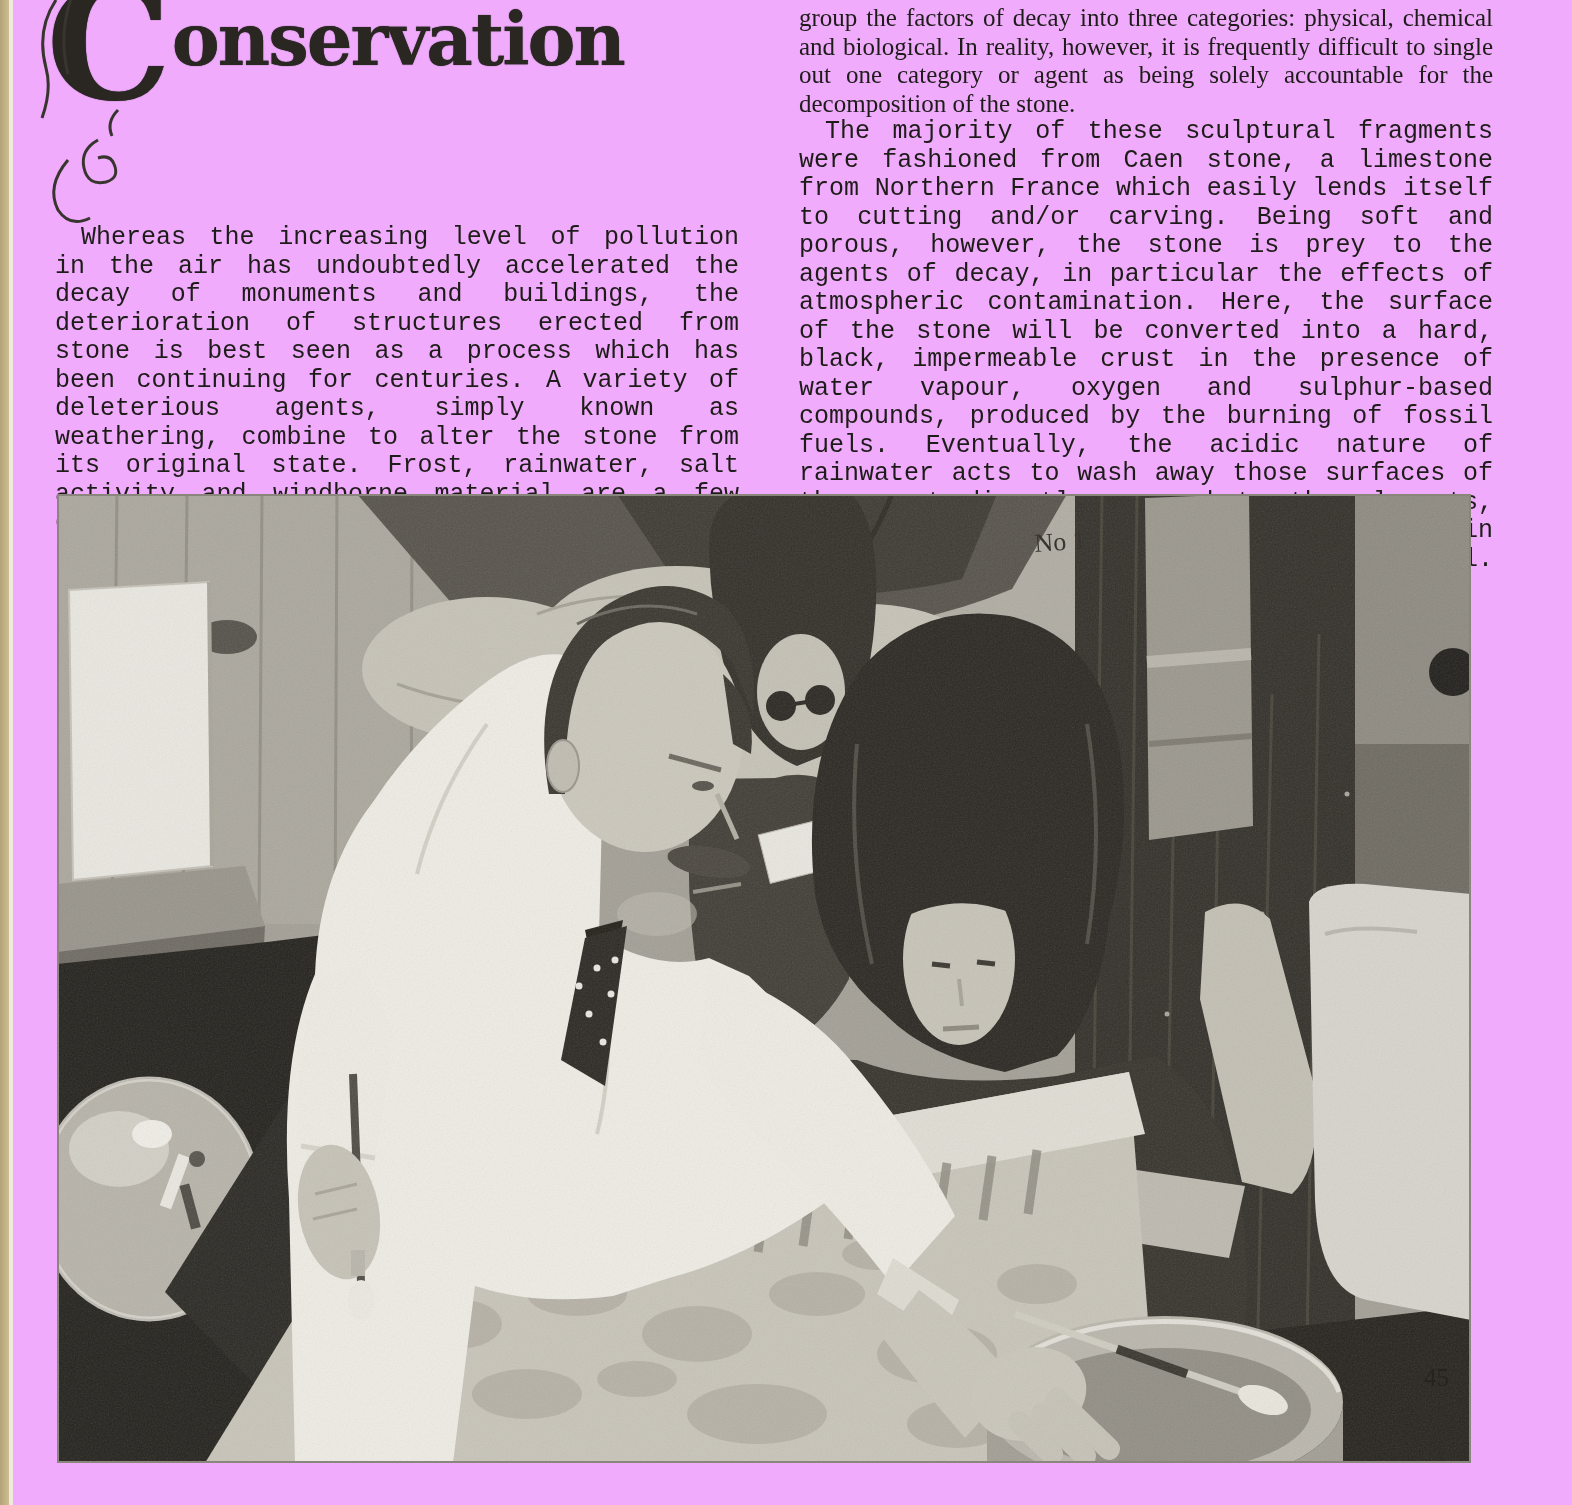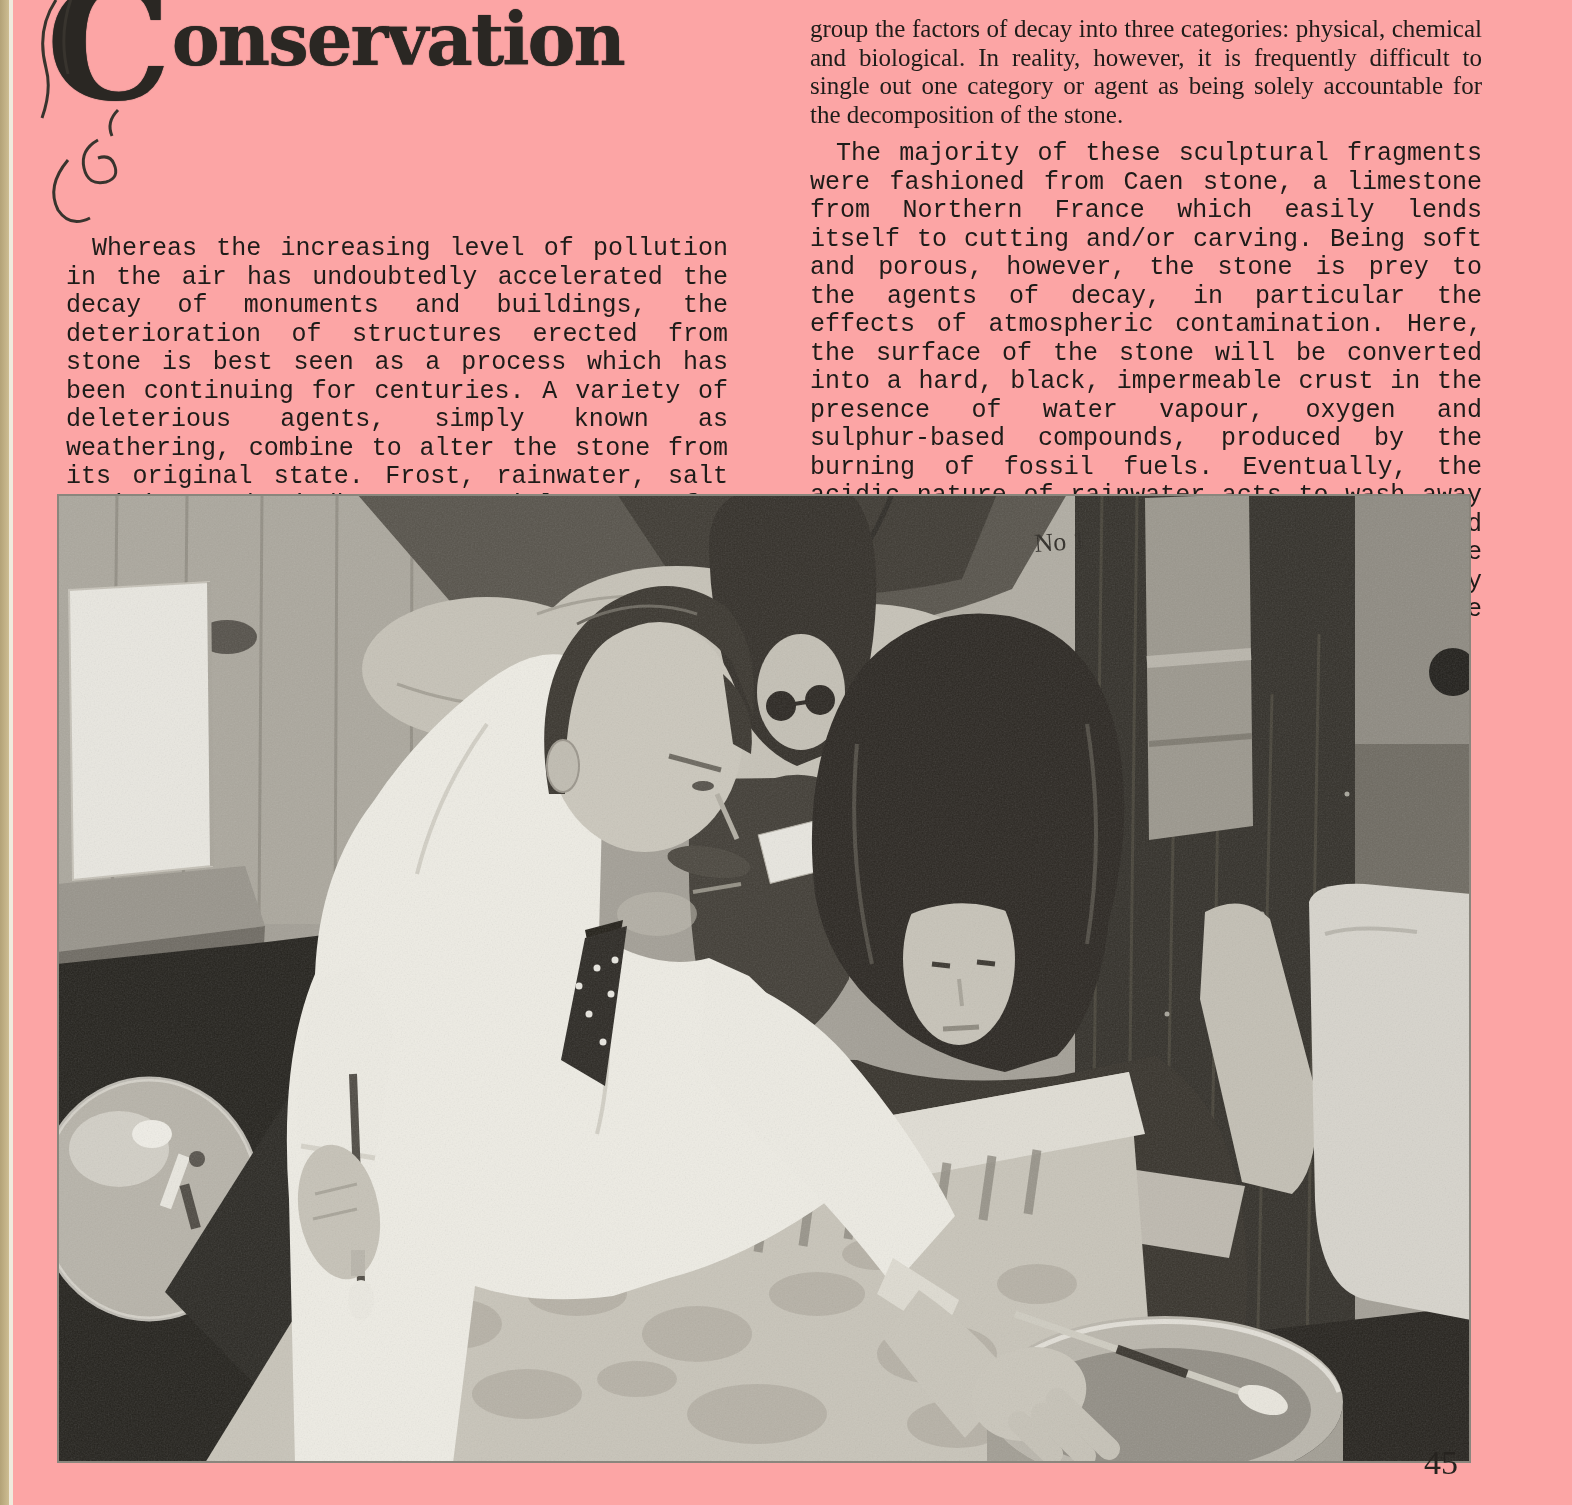"Conservation" .page { background: #fca5a5 -> #f0abfc }
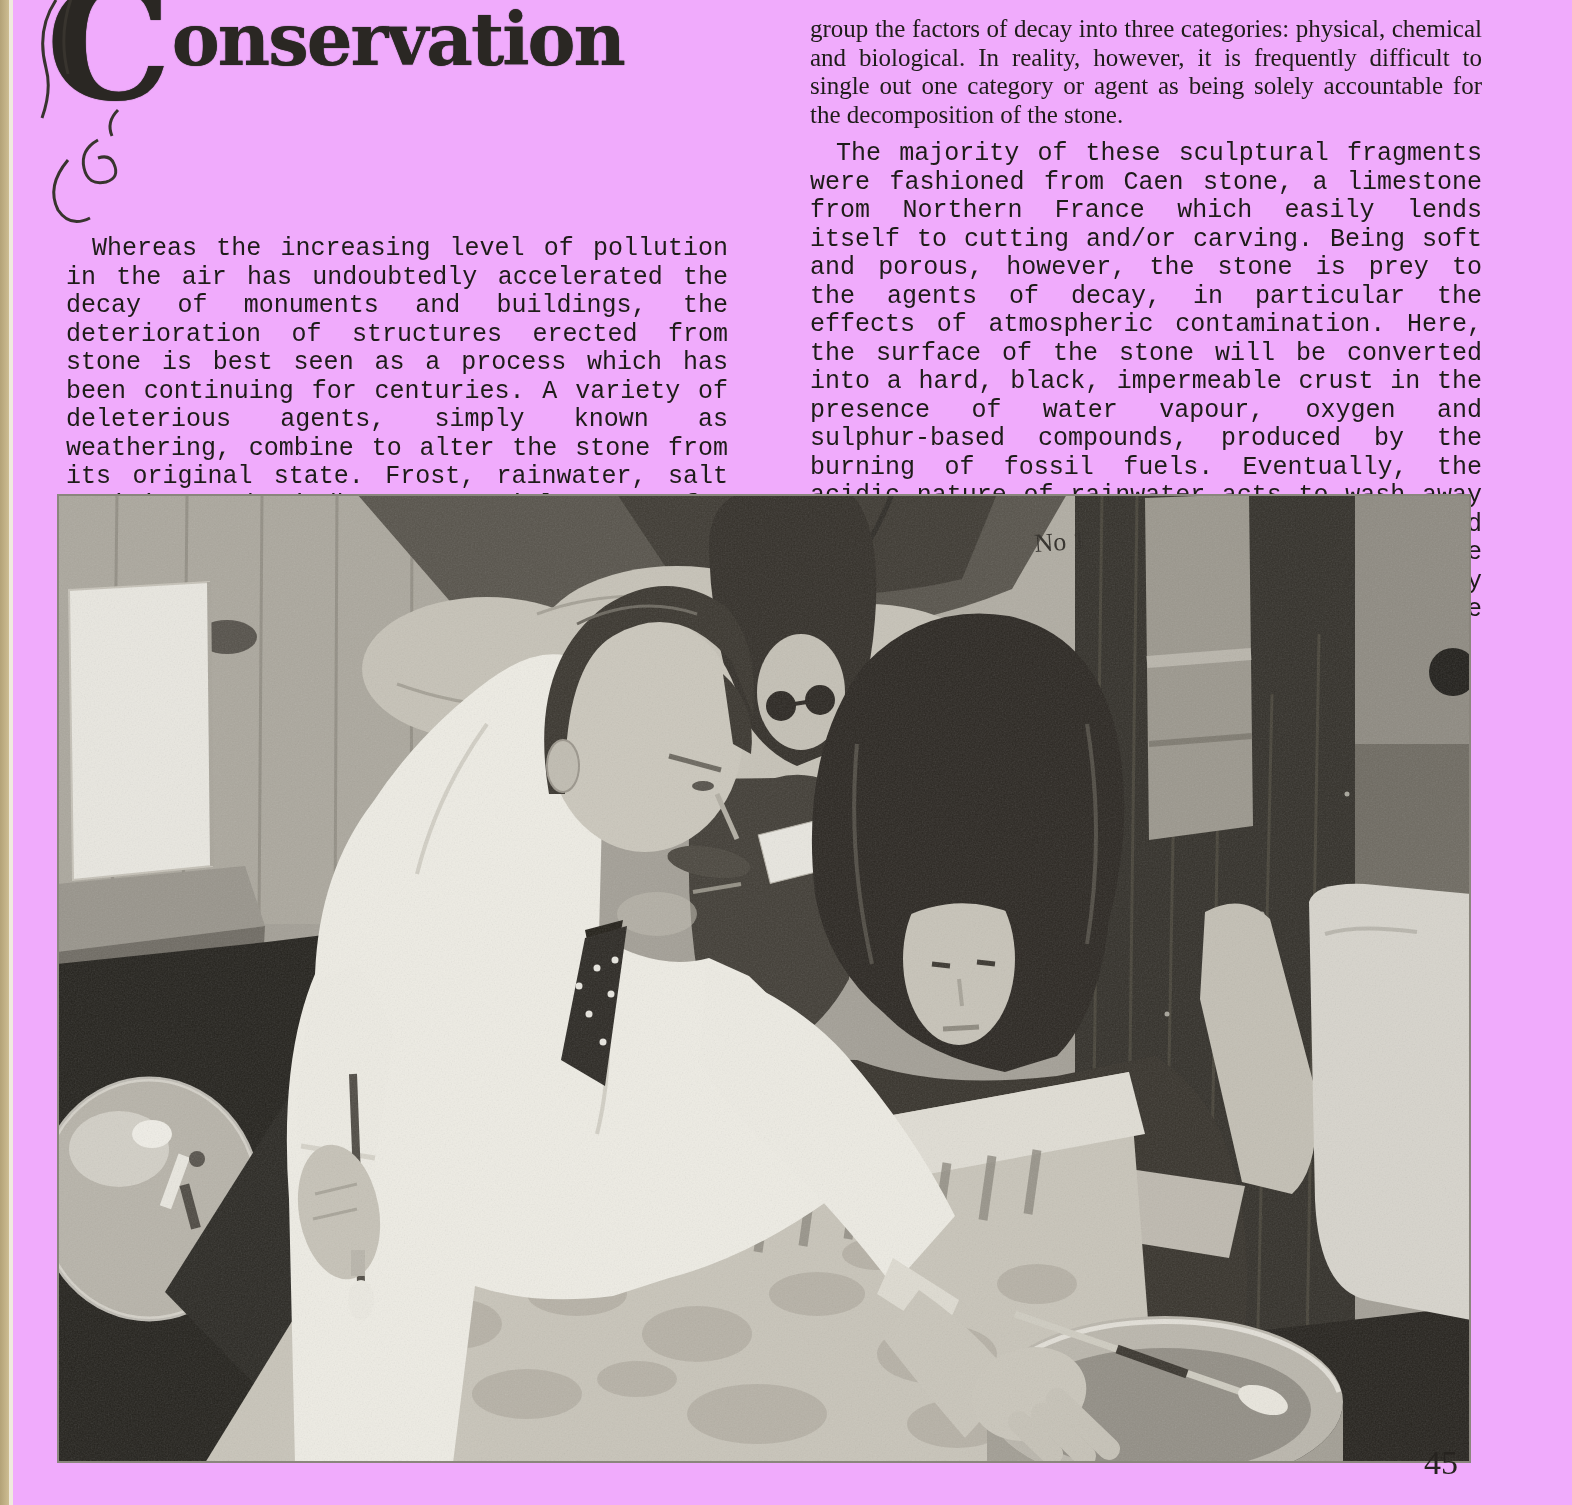"group the factors of decay" .col p { margin: 11px -> 0 }
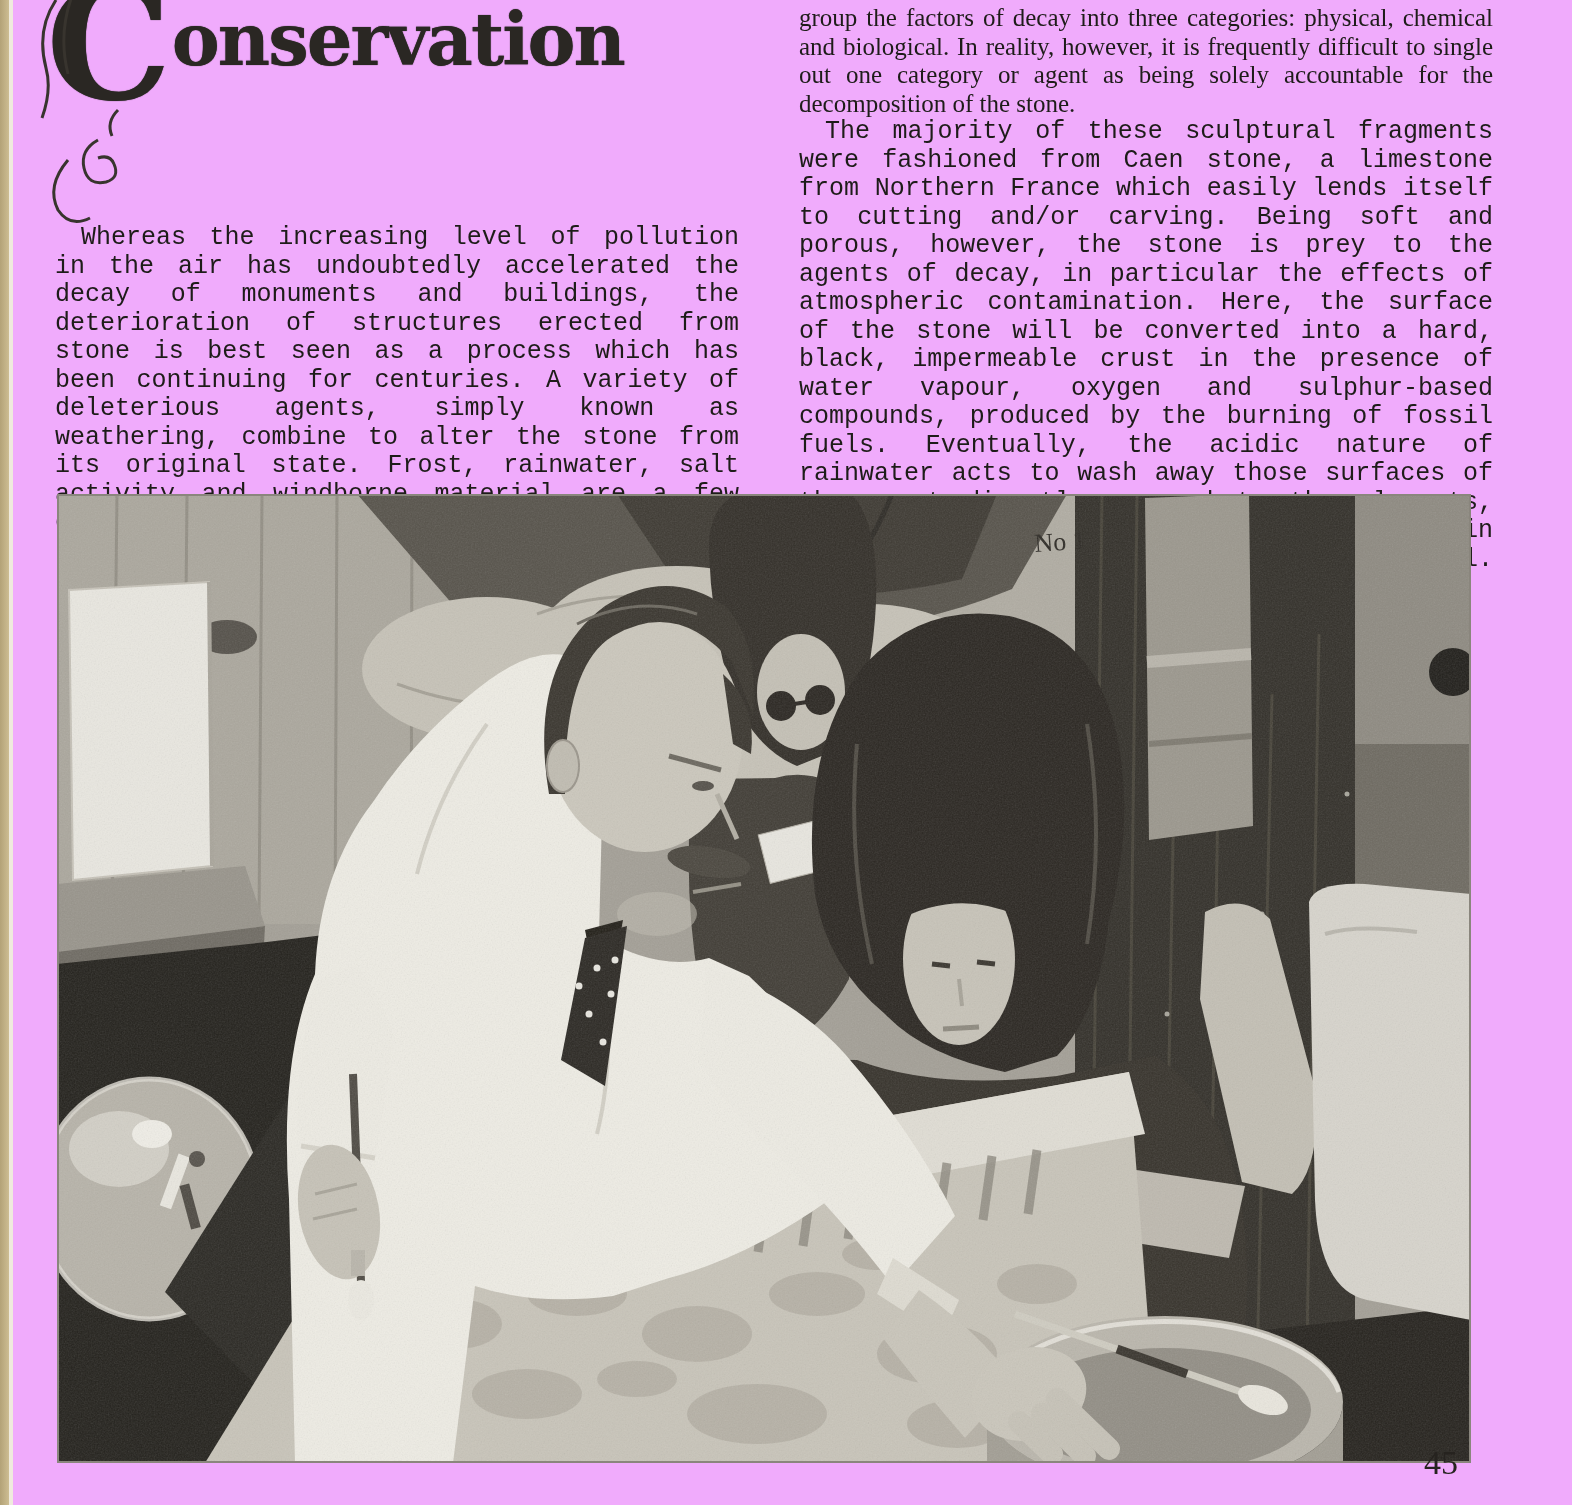"45" .page-number { font-size: 34px -> 25px; top: 1444px -> 1364px }
